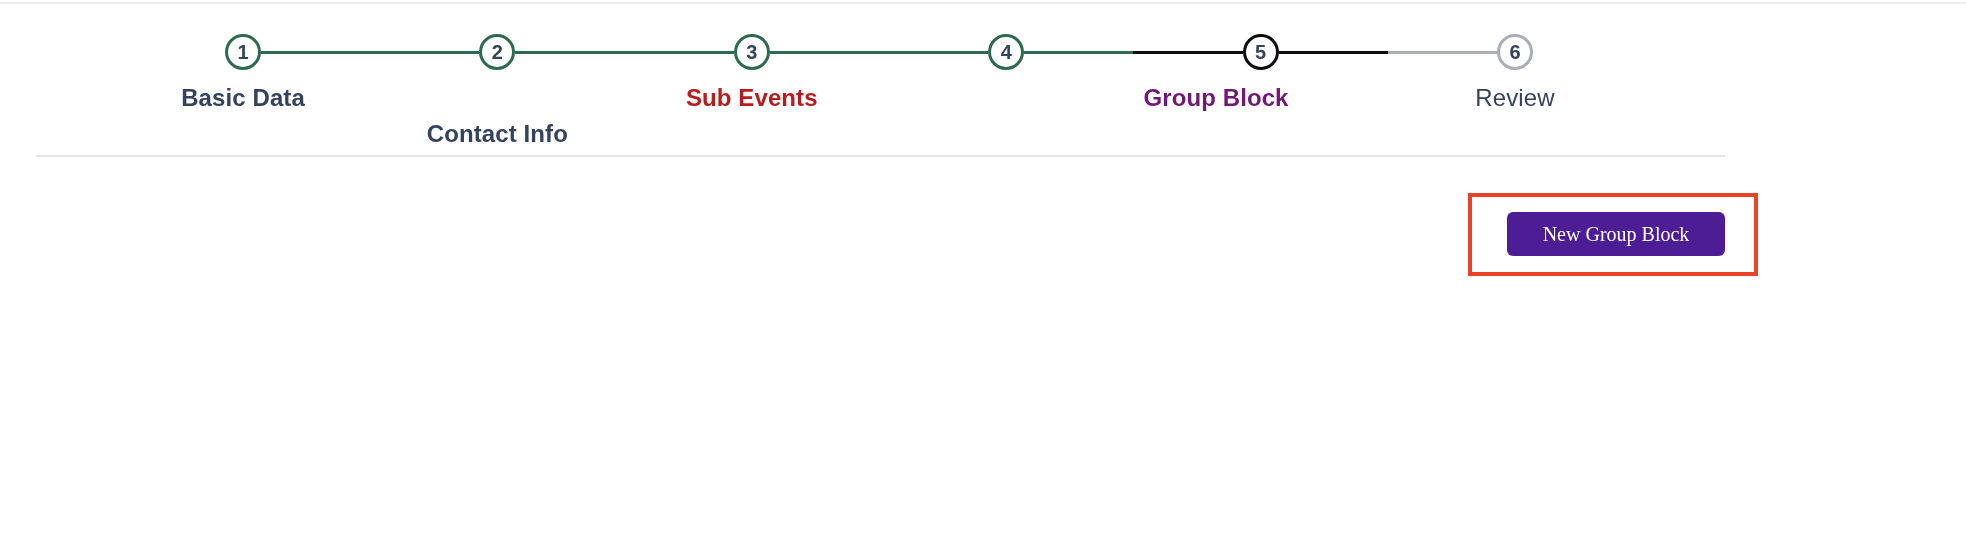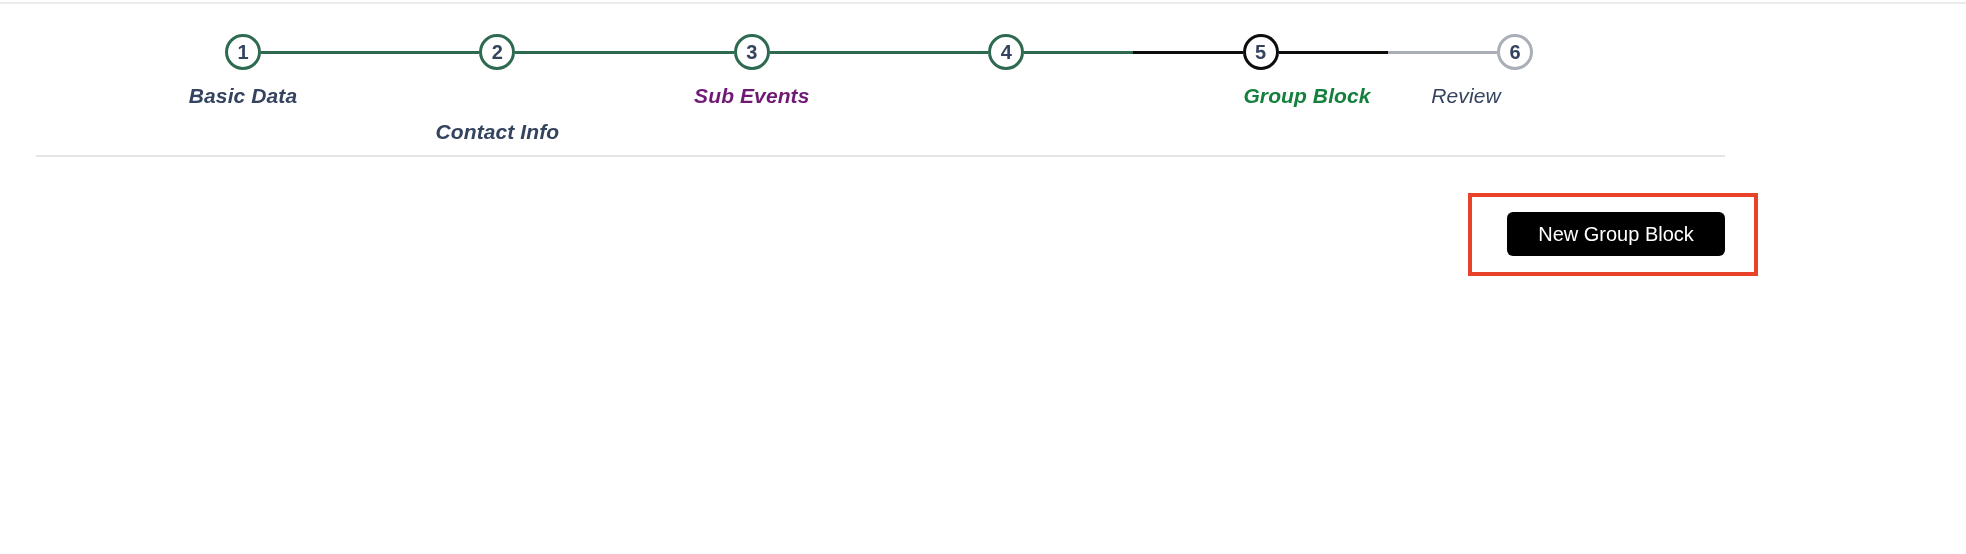"Basic Data" .step-label { font-size: 21px -> 24px; font-style: italic -> none }
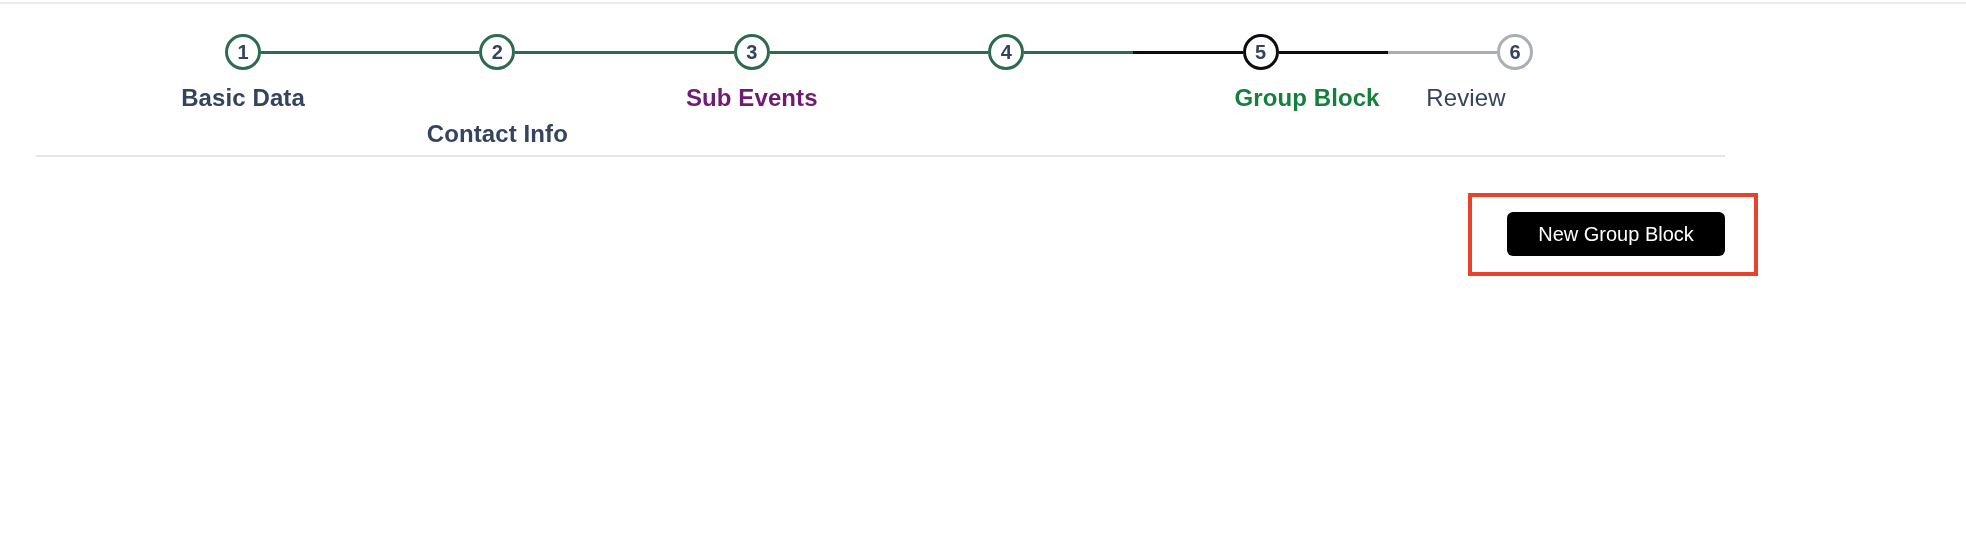"Sub Events" div.step-label { color: #701a75 -> #b91c1c }
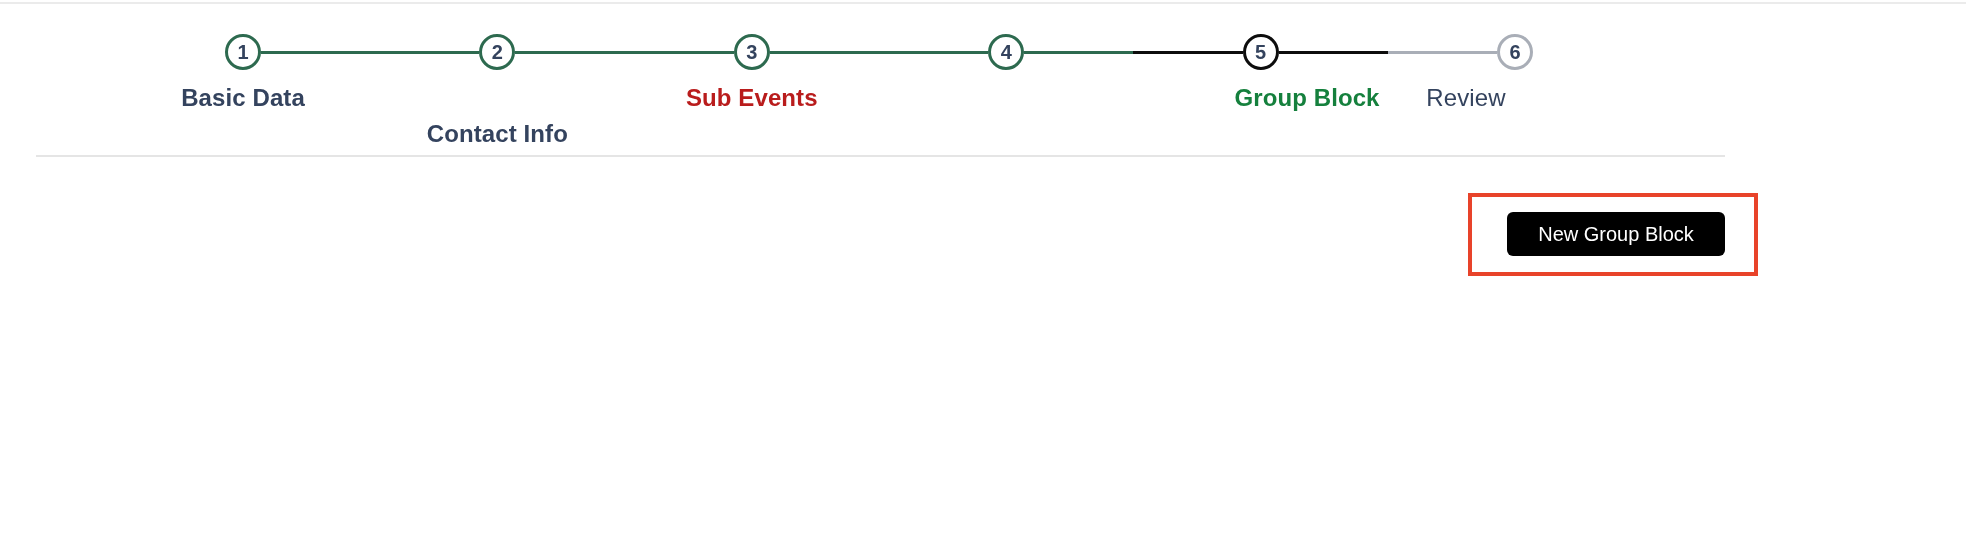"Group Block" div.step-label { color: #15803d -> #701a75; left: 1307px -> 1216px }
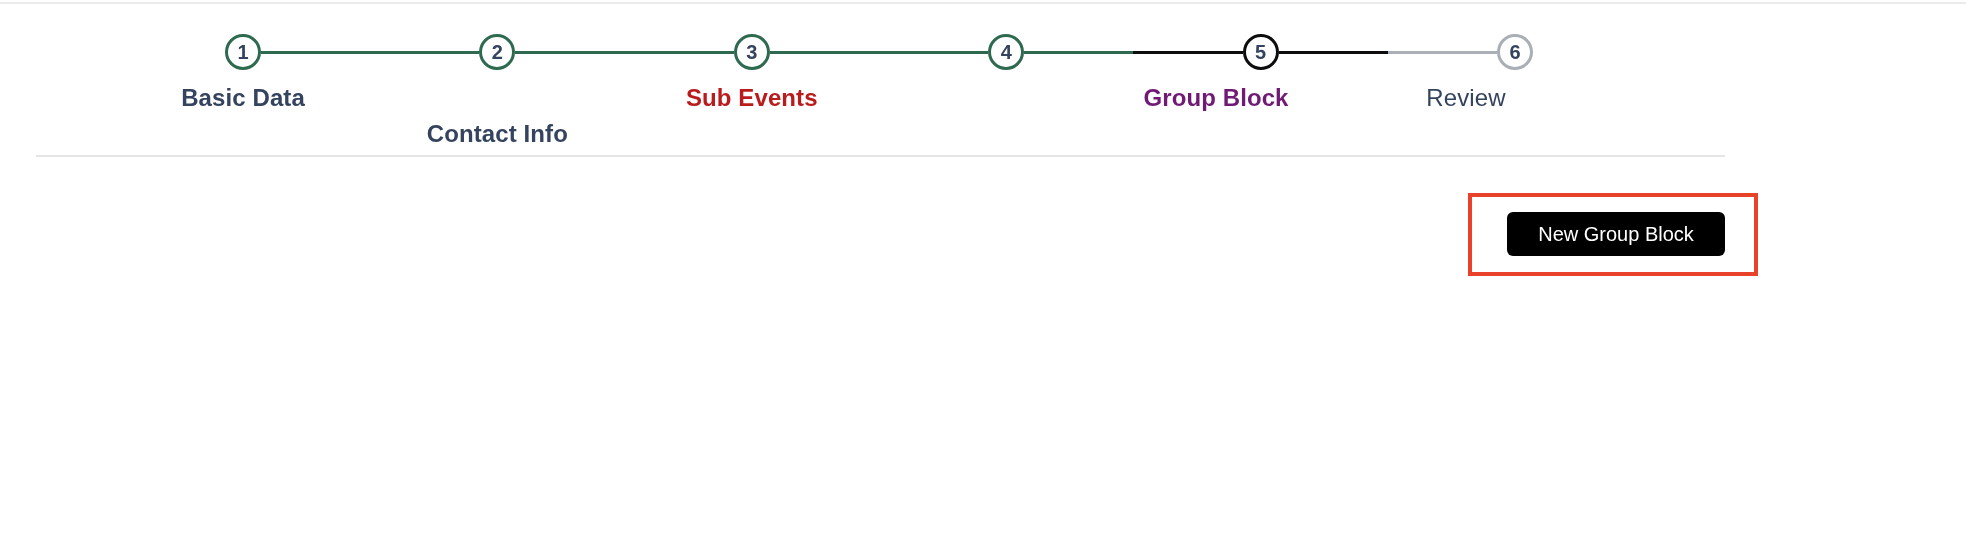"Review" div.step-label { left: 1466px -> 1515px }
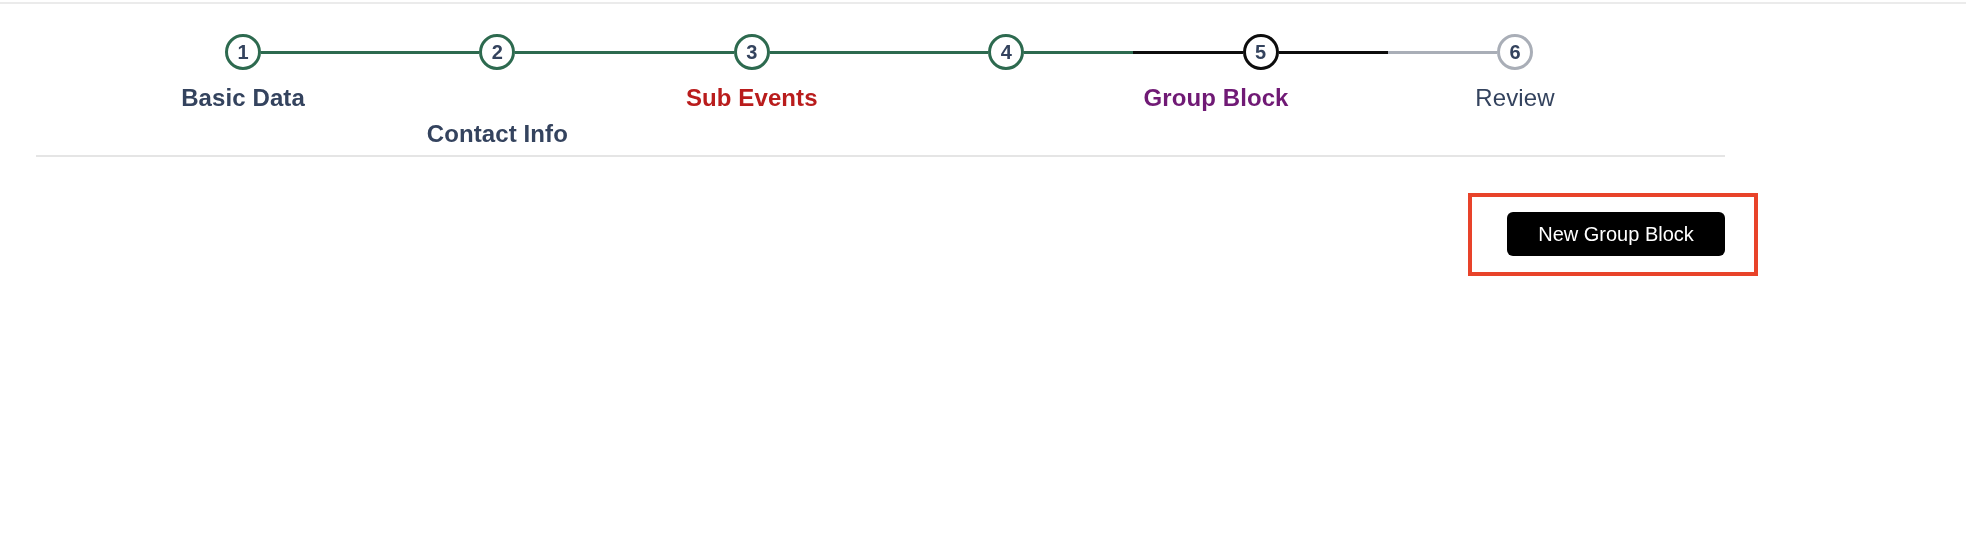"New Group Block" button.new-group-btn { background: #000000 -> #4c1d95; font-family: none -> Liberation Serif, serif }
